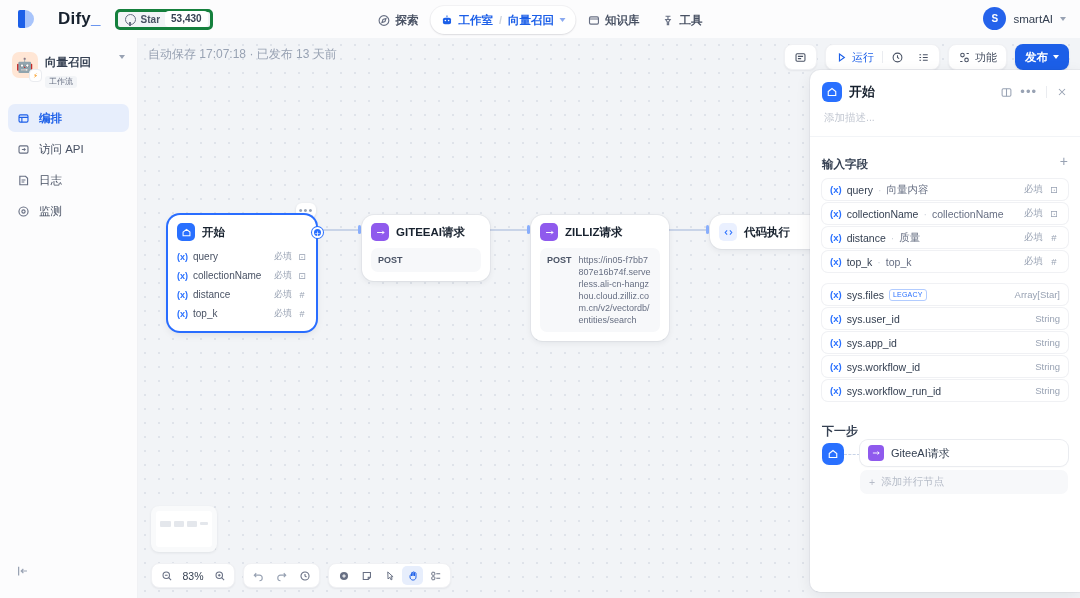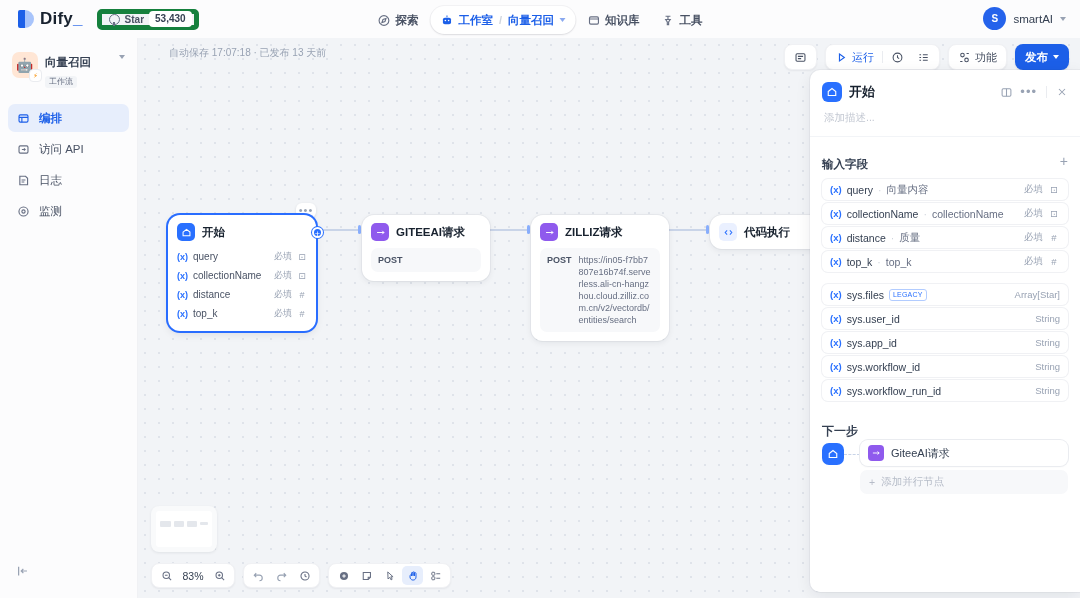"Dify_" .brand { gap: 6px -> 24px }
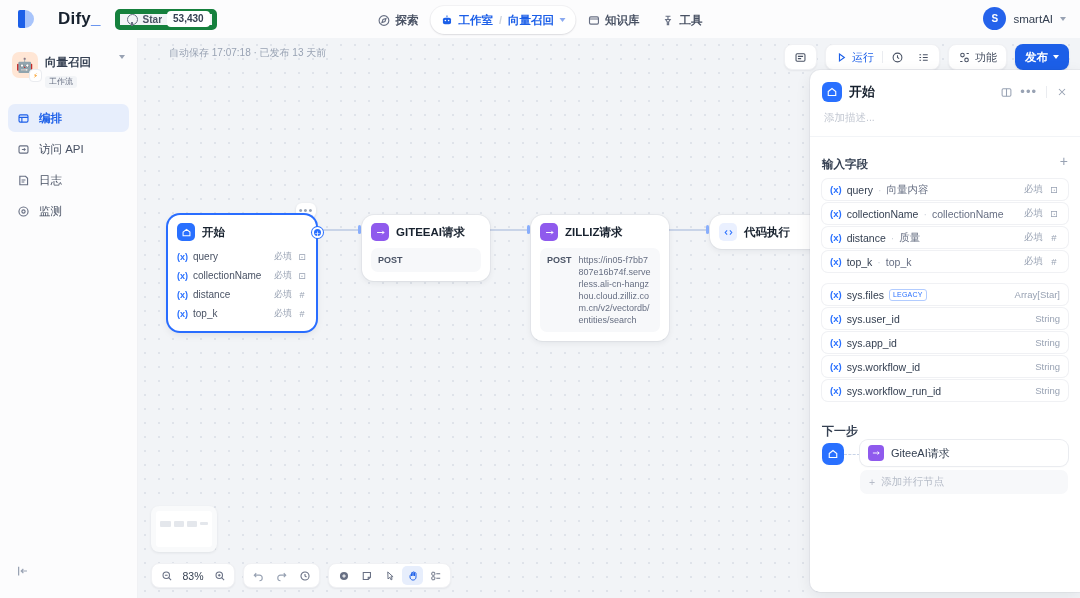"Star" .star-chip { border: 5px solid #15803d -> 3px solid #15803d }
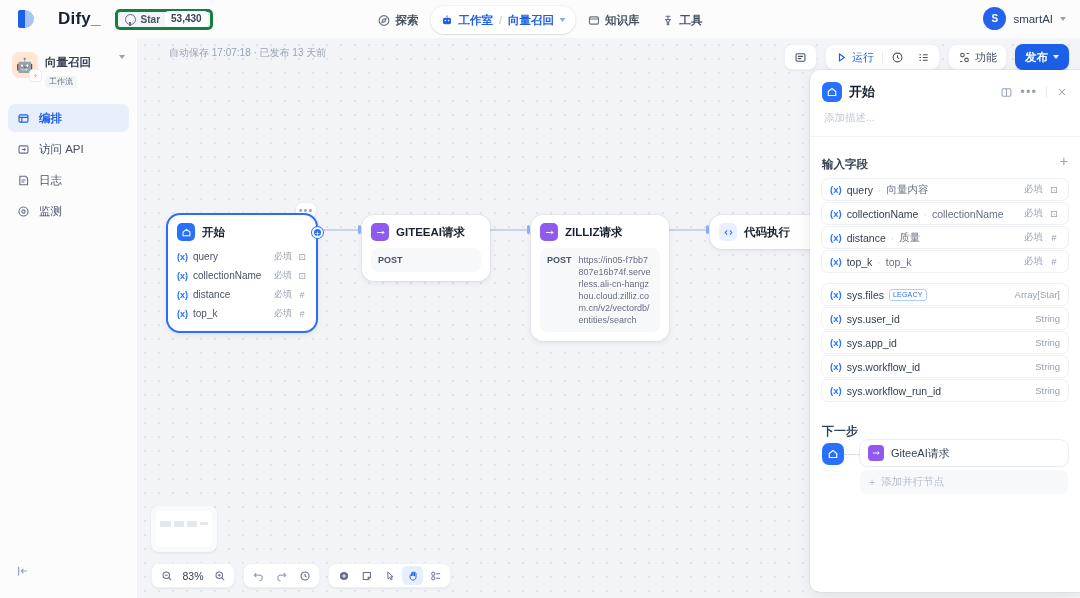"自动保存 17:07:18 · 已发布 13" .autosave { font-size: 10px -> 12px; margin-left: 21px -> none }
